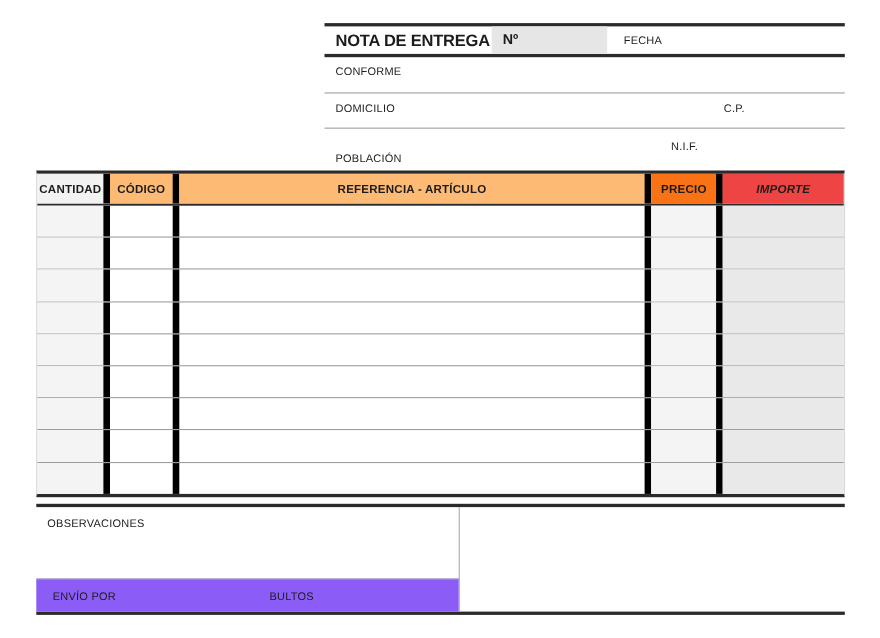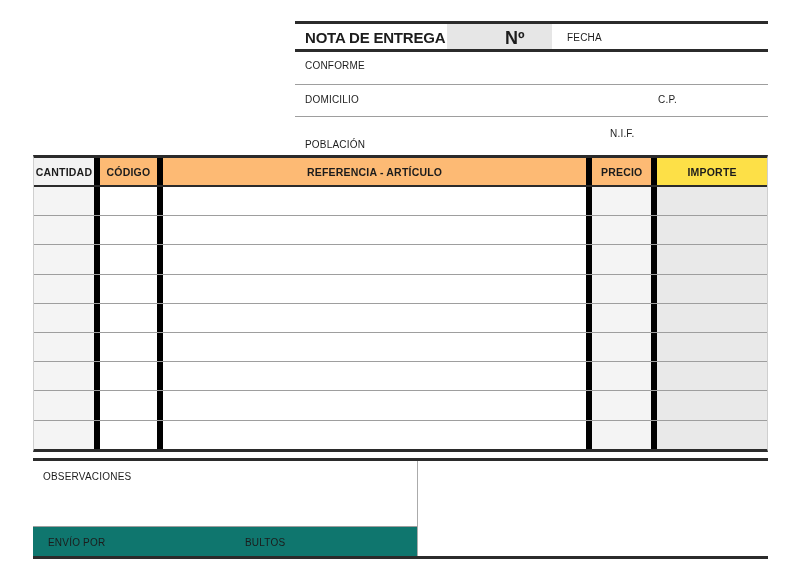"Nº" .num-box span { font-size: 18px -> 13px; margin-left: 48px -> none }
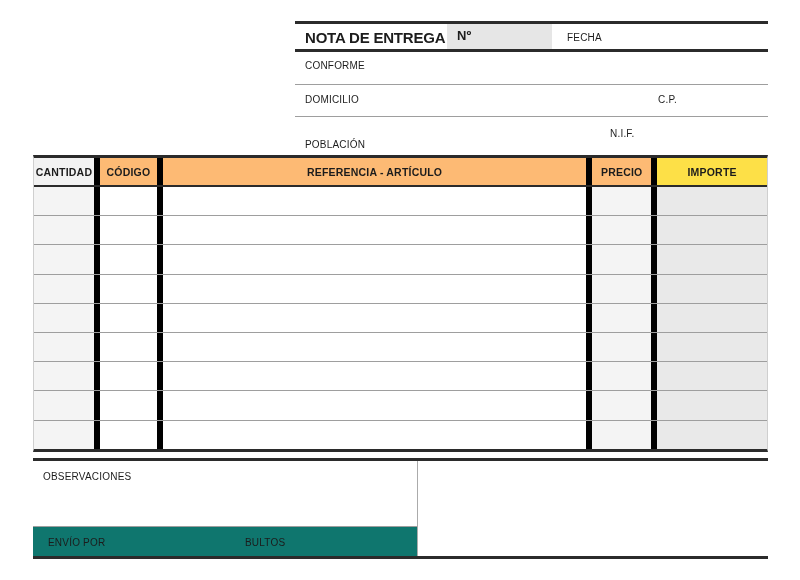"PRECIO" .items-header .c-pre { background: #fdba74 -> #f97316 }
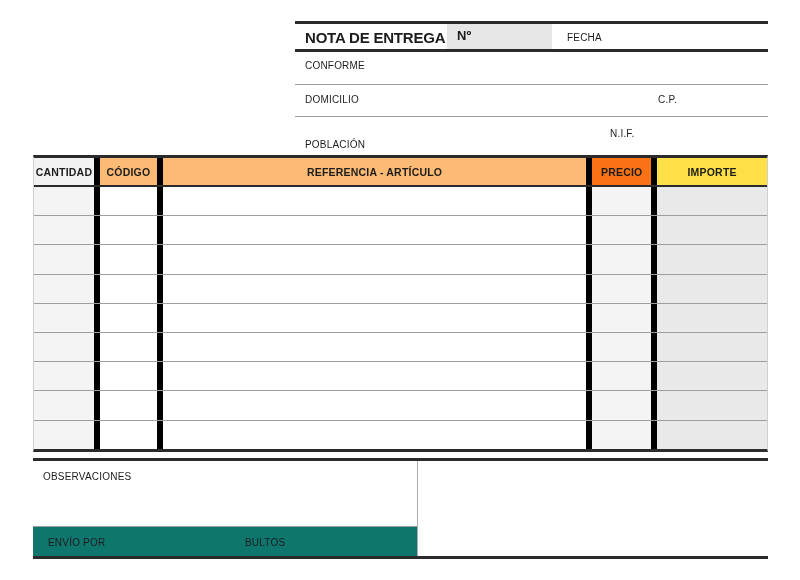"IMPORTE" .items-header .c-imp { background: #fde047 -> #ef4444; font-style: none -> italic }
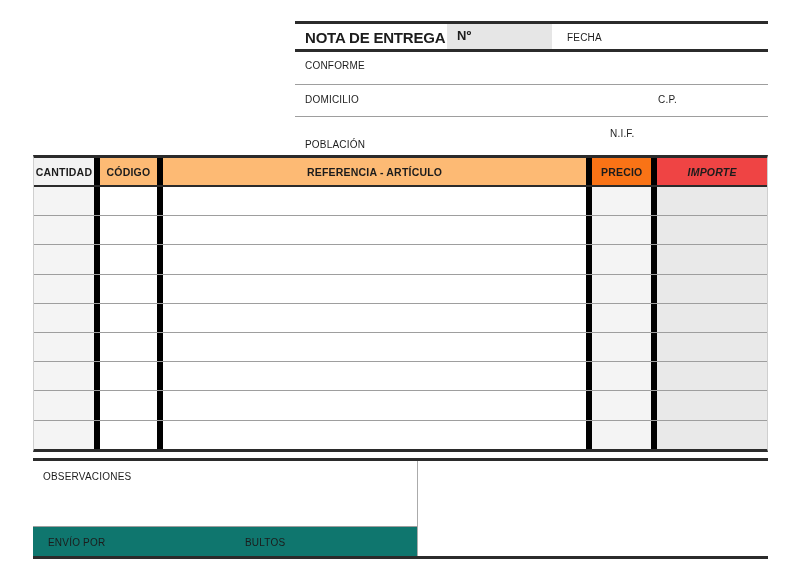"ENVÍO POR" .ship-row { background: #0f766e -> #8b5cf6 }
